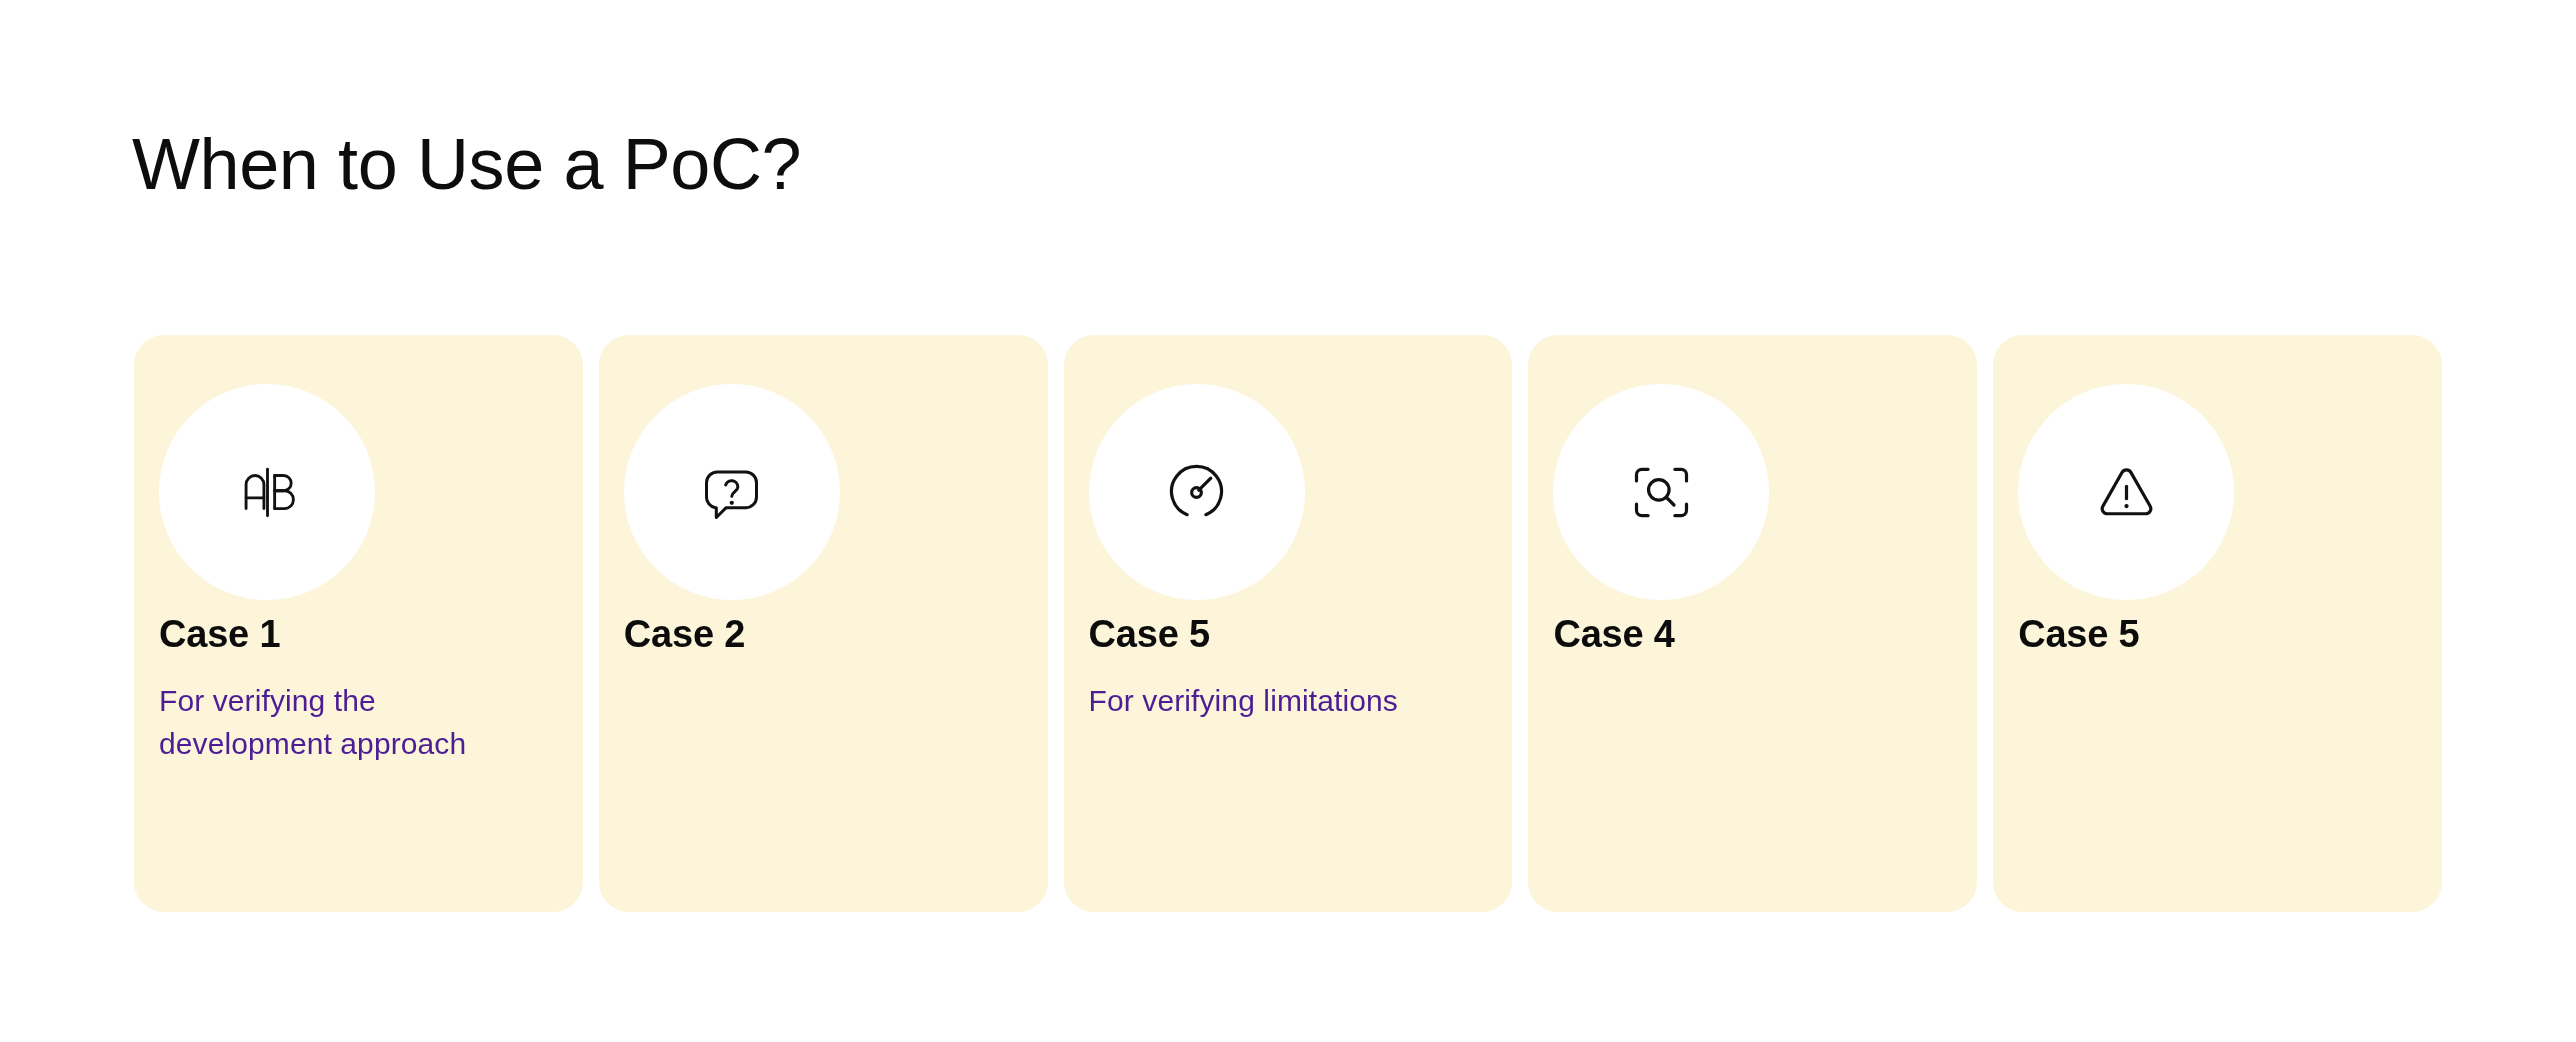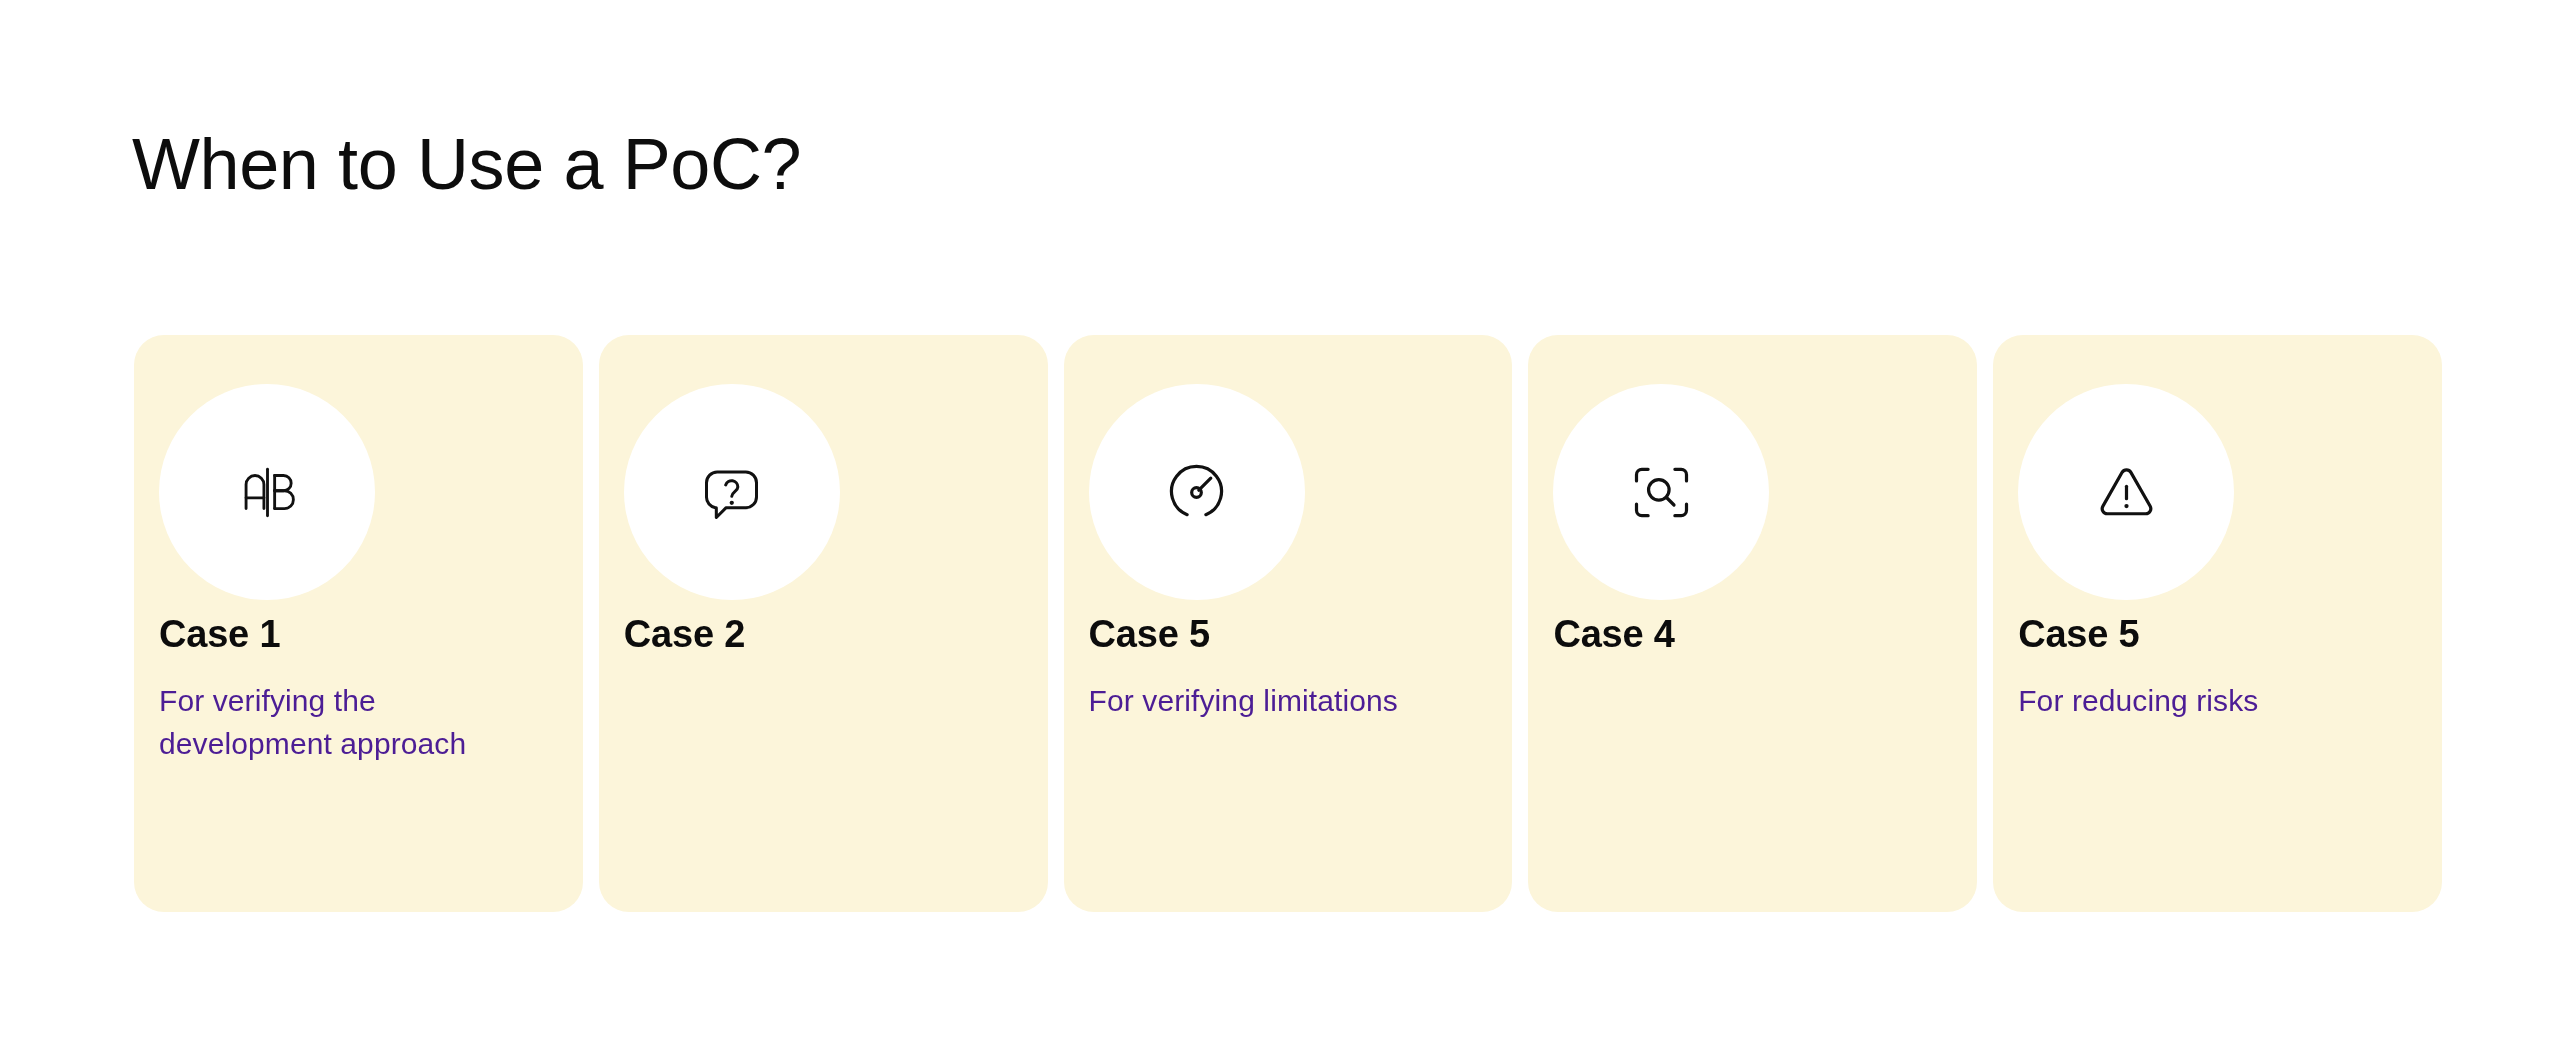"For reducing risks" div.card-desc { html: <div>For reducing risks</div> -> none }
